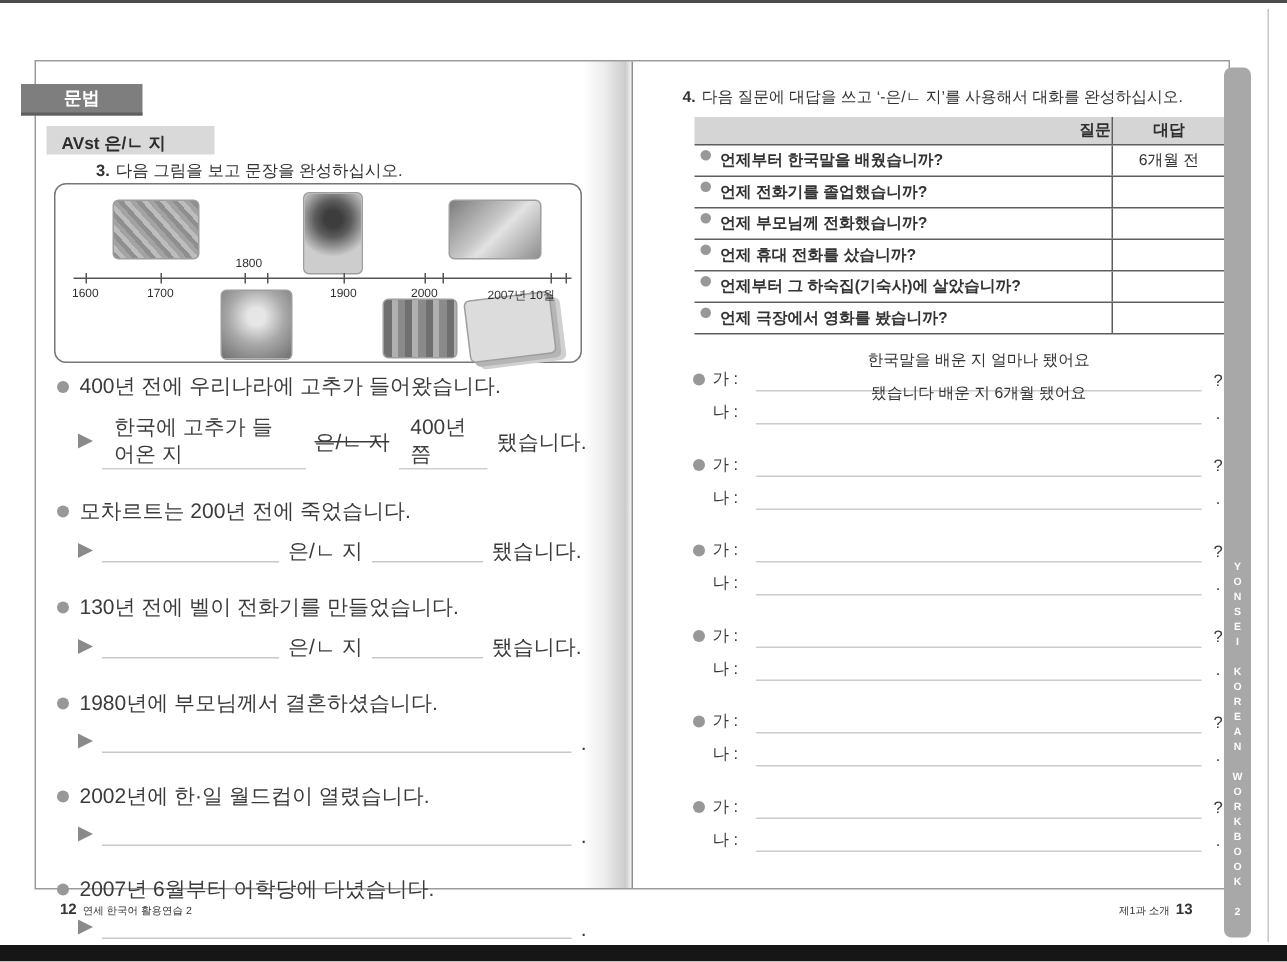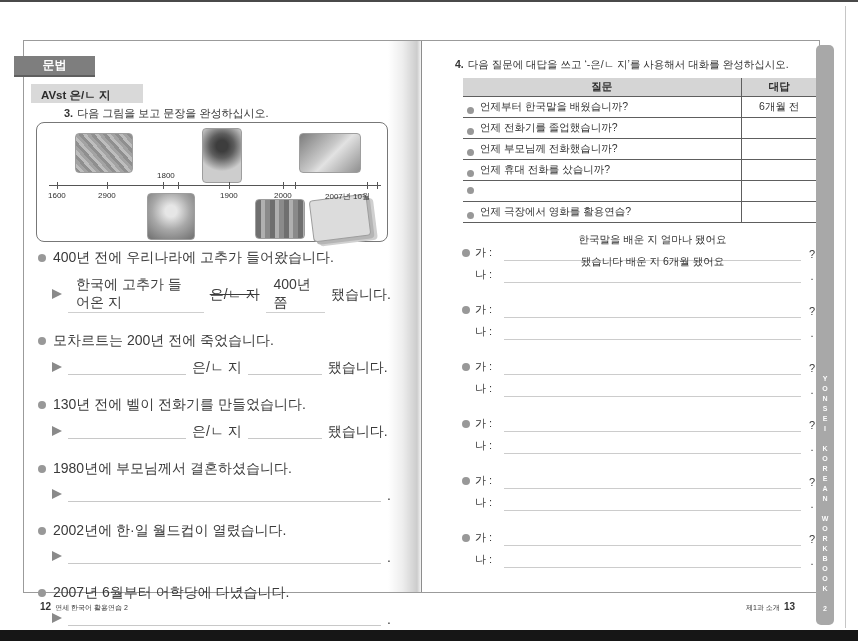"질문" .qtable th { text-align: center -> right }
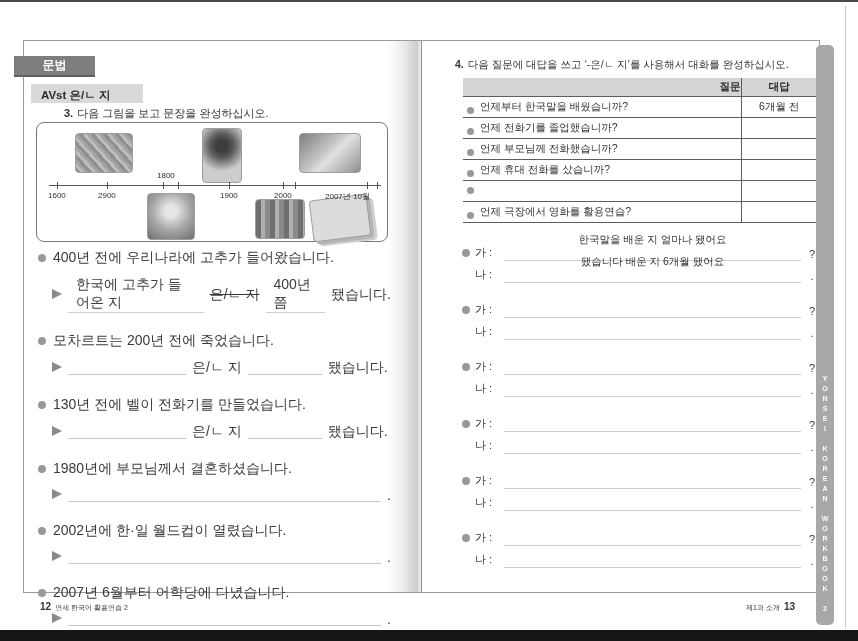"언제부터 한국말을 배웠습니까?" .qcell { align-items: flex-end -> flex-start; font-weight: none -> bold }
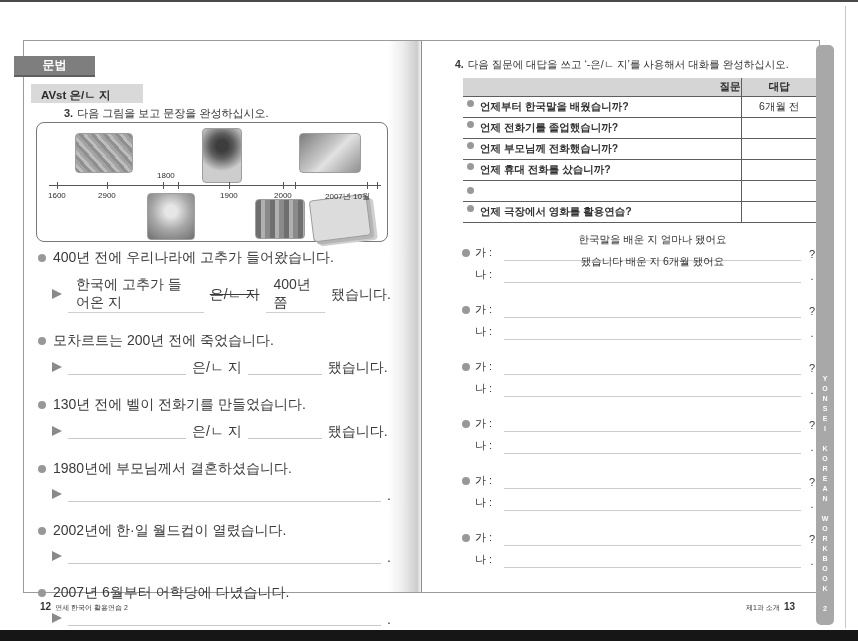"2900" div.tl-label { text: 2900 -> 1700 }
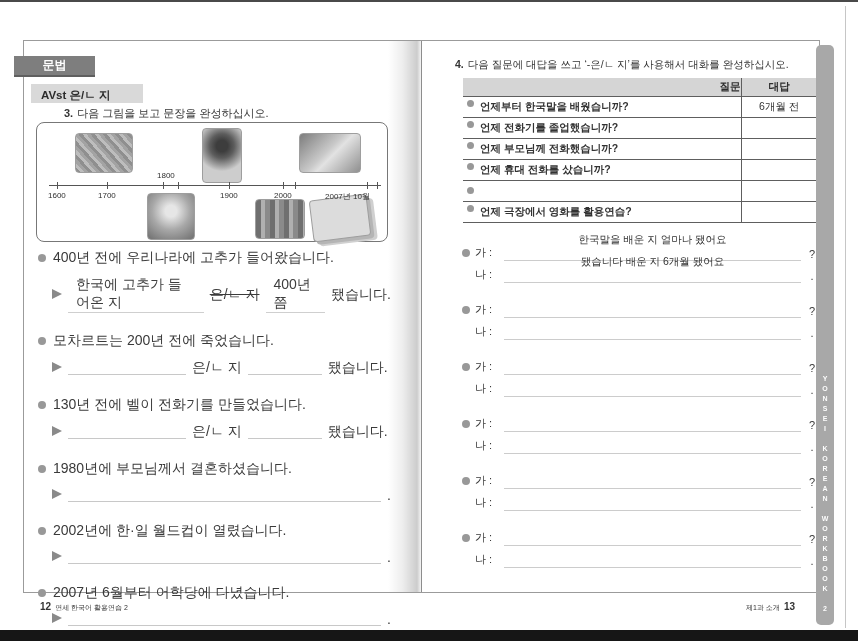"언제부터 그 하숙집(기숙사)에 살았습니까?" span { html: none -> <span>언제부터 그 하숙집(기숙사)에 살았습니까?</span> }
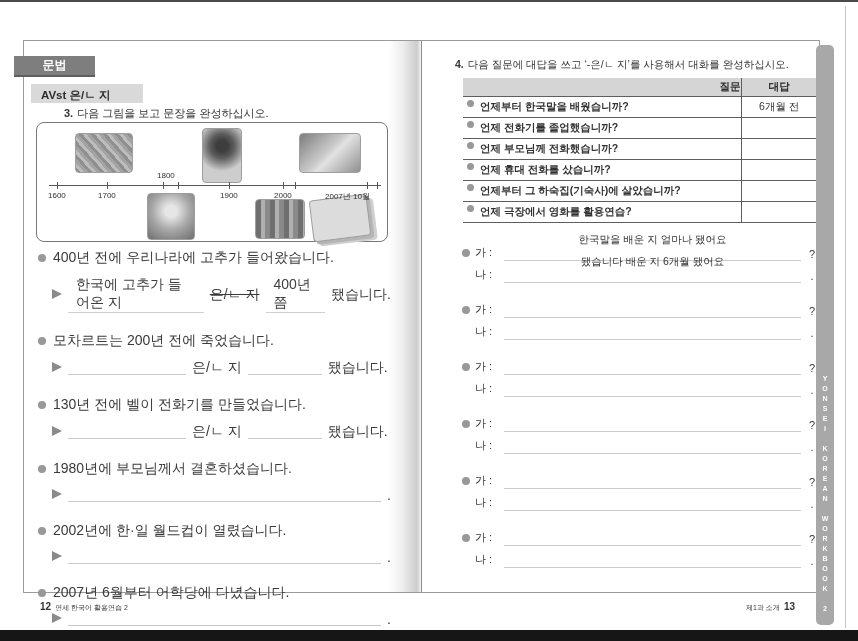"언제 극장에서 영화를 활용연습?" span { text: 활용연습 -> 봤습니까 }
